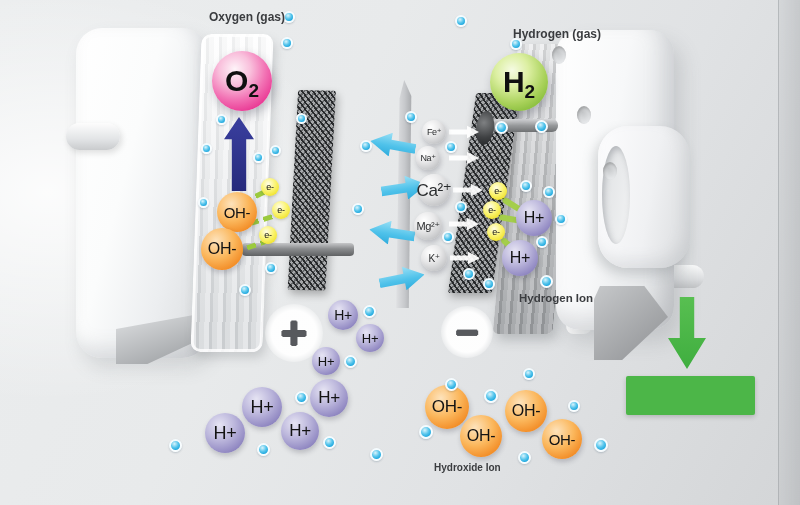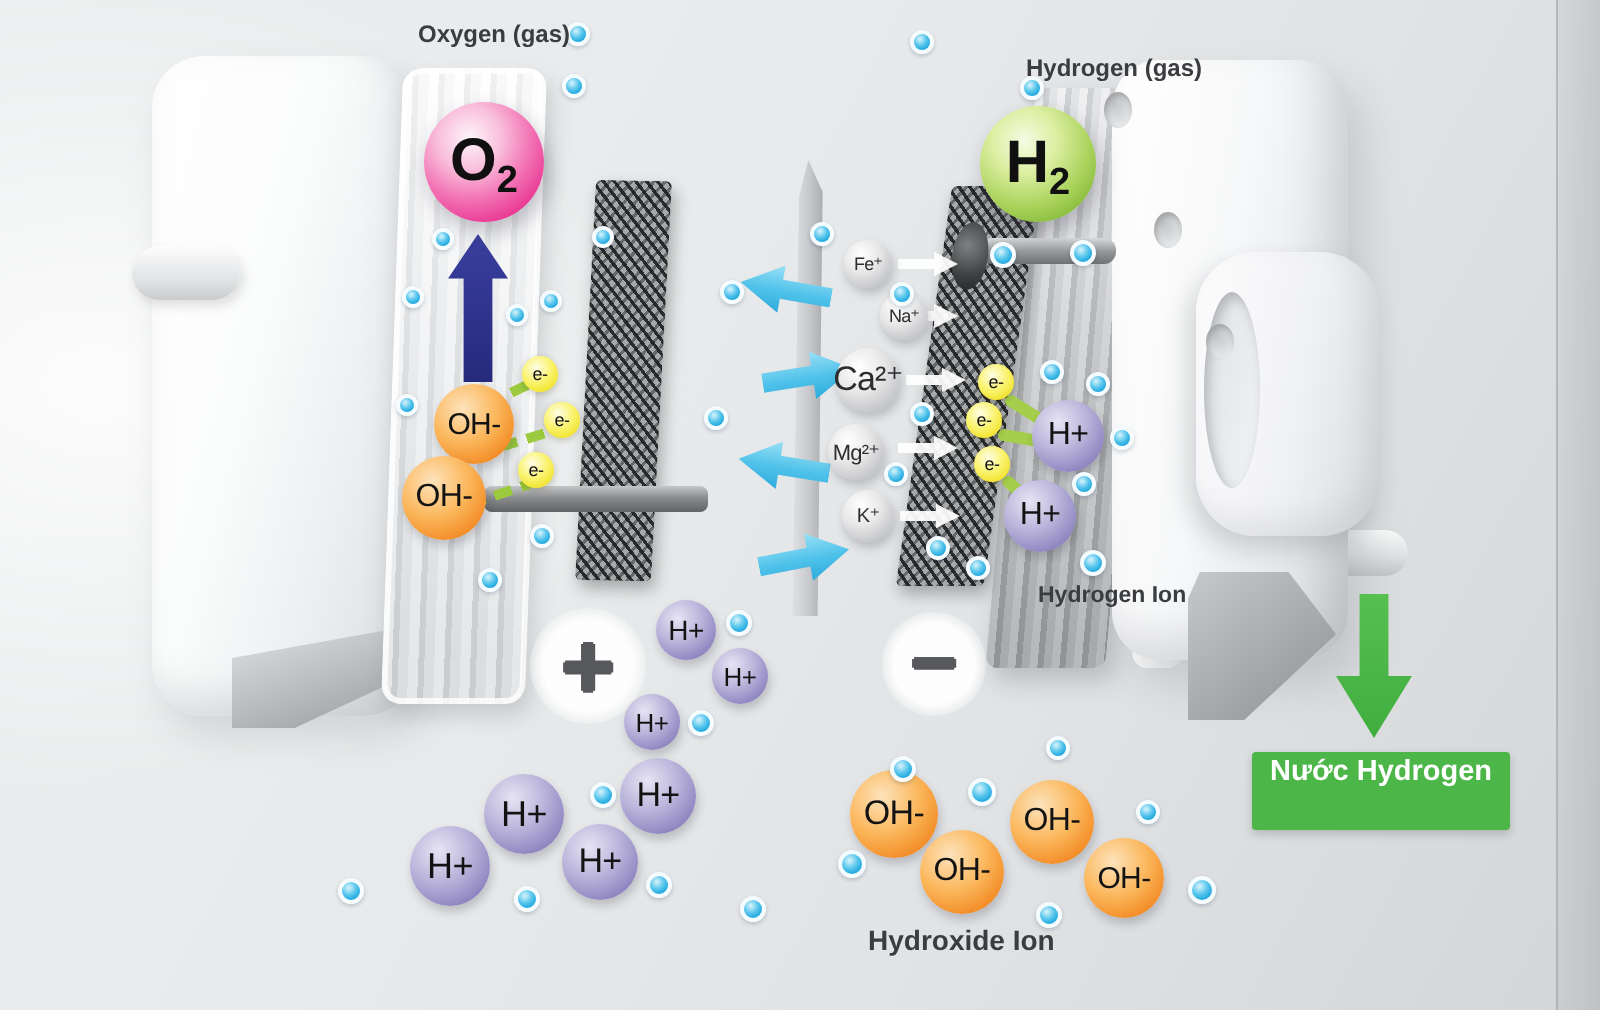"Na⁺" div.ball { left: 440px -> 416px }
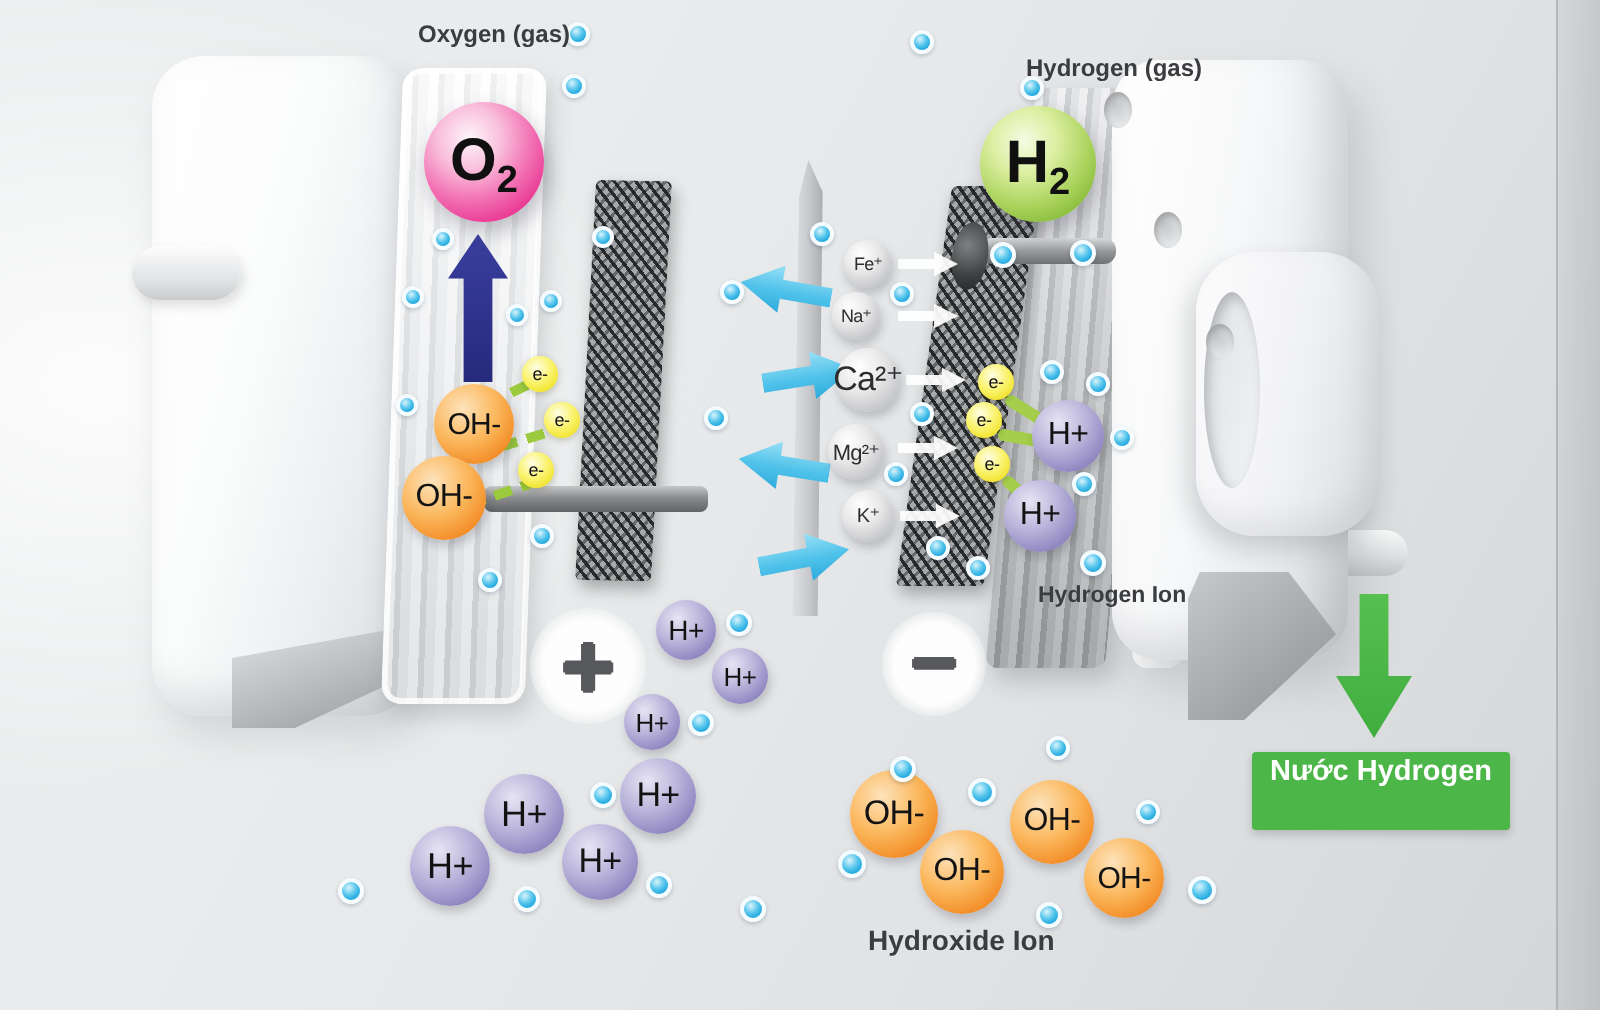"Nước Hydrogen" div { html: <div>Nước Hydrogen</div> -> none }
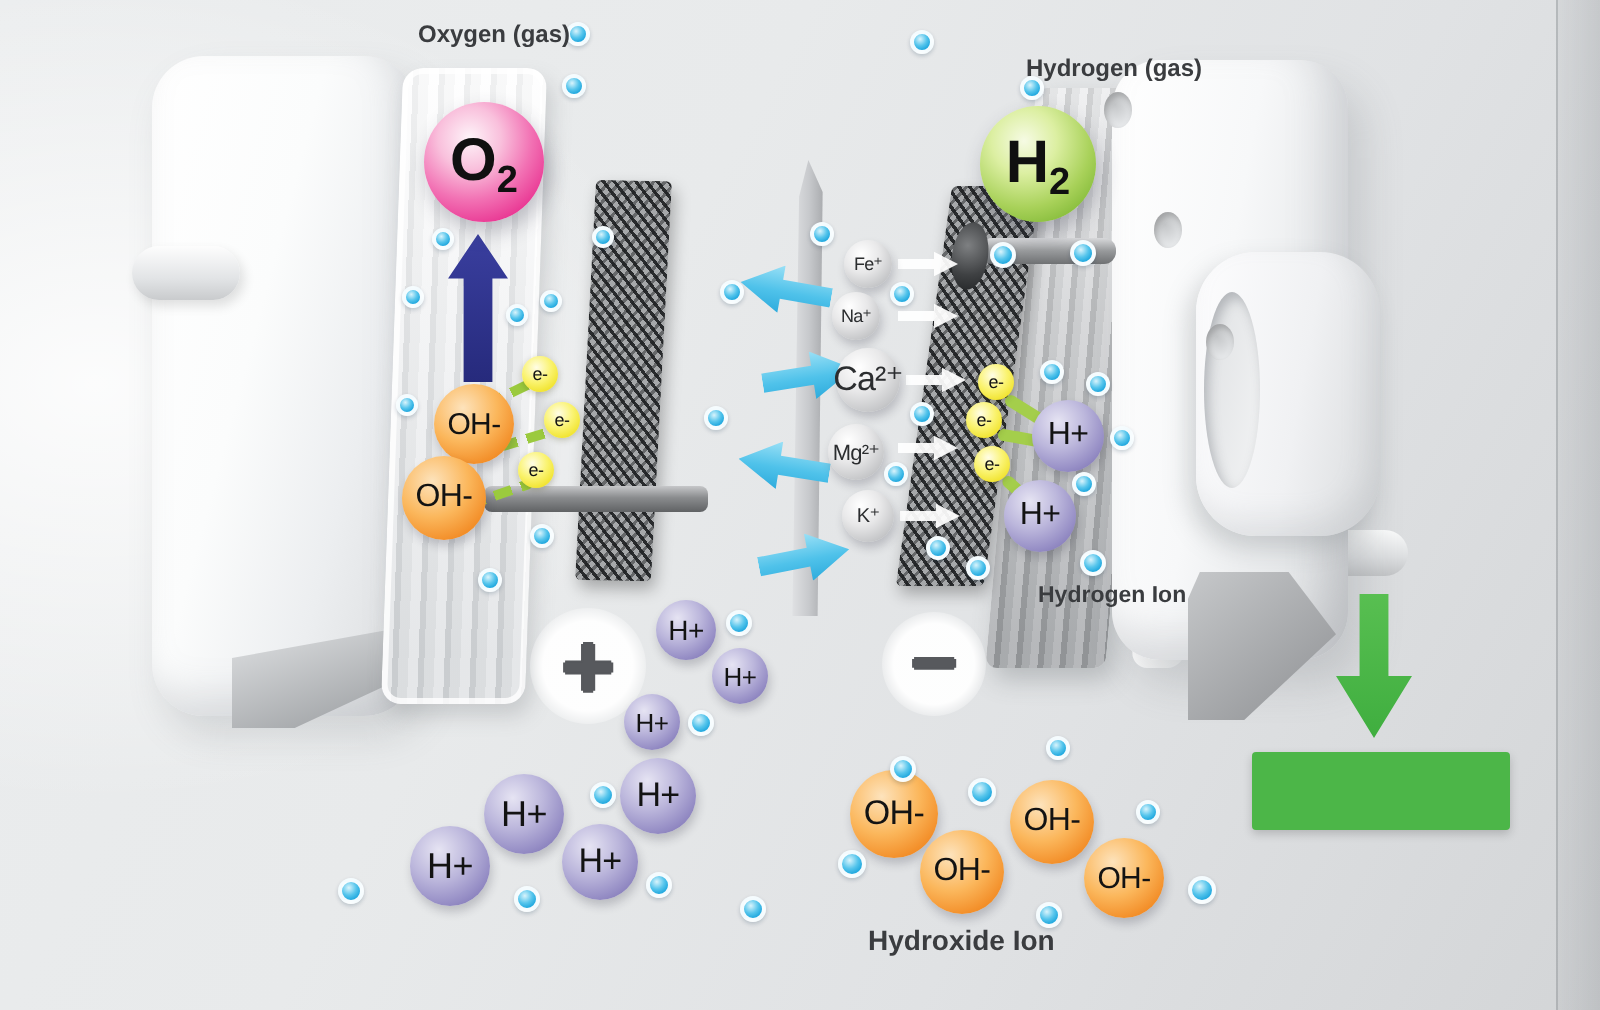"Hydroxide Ion" #label-hydroxide-ion { font-size: 14px -> 10px }
